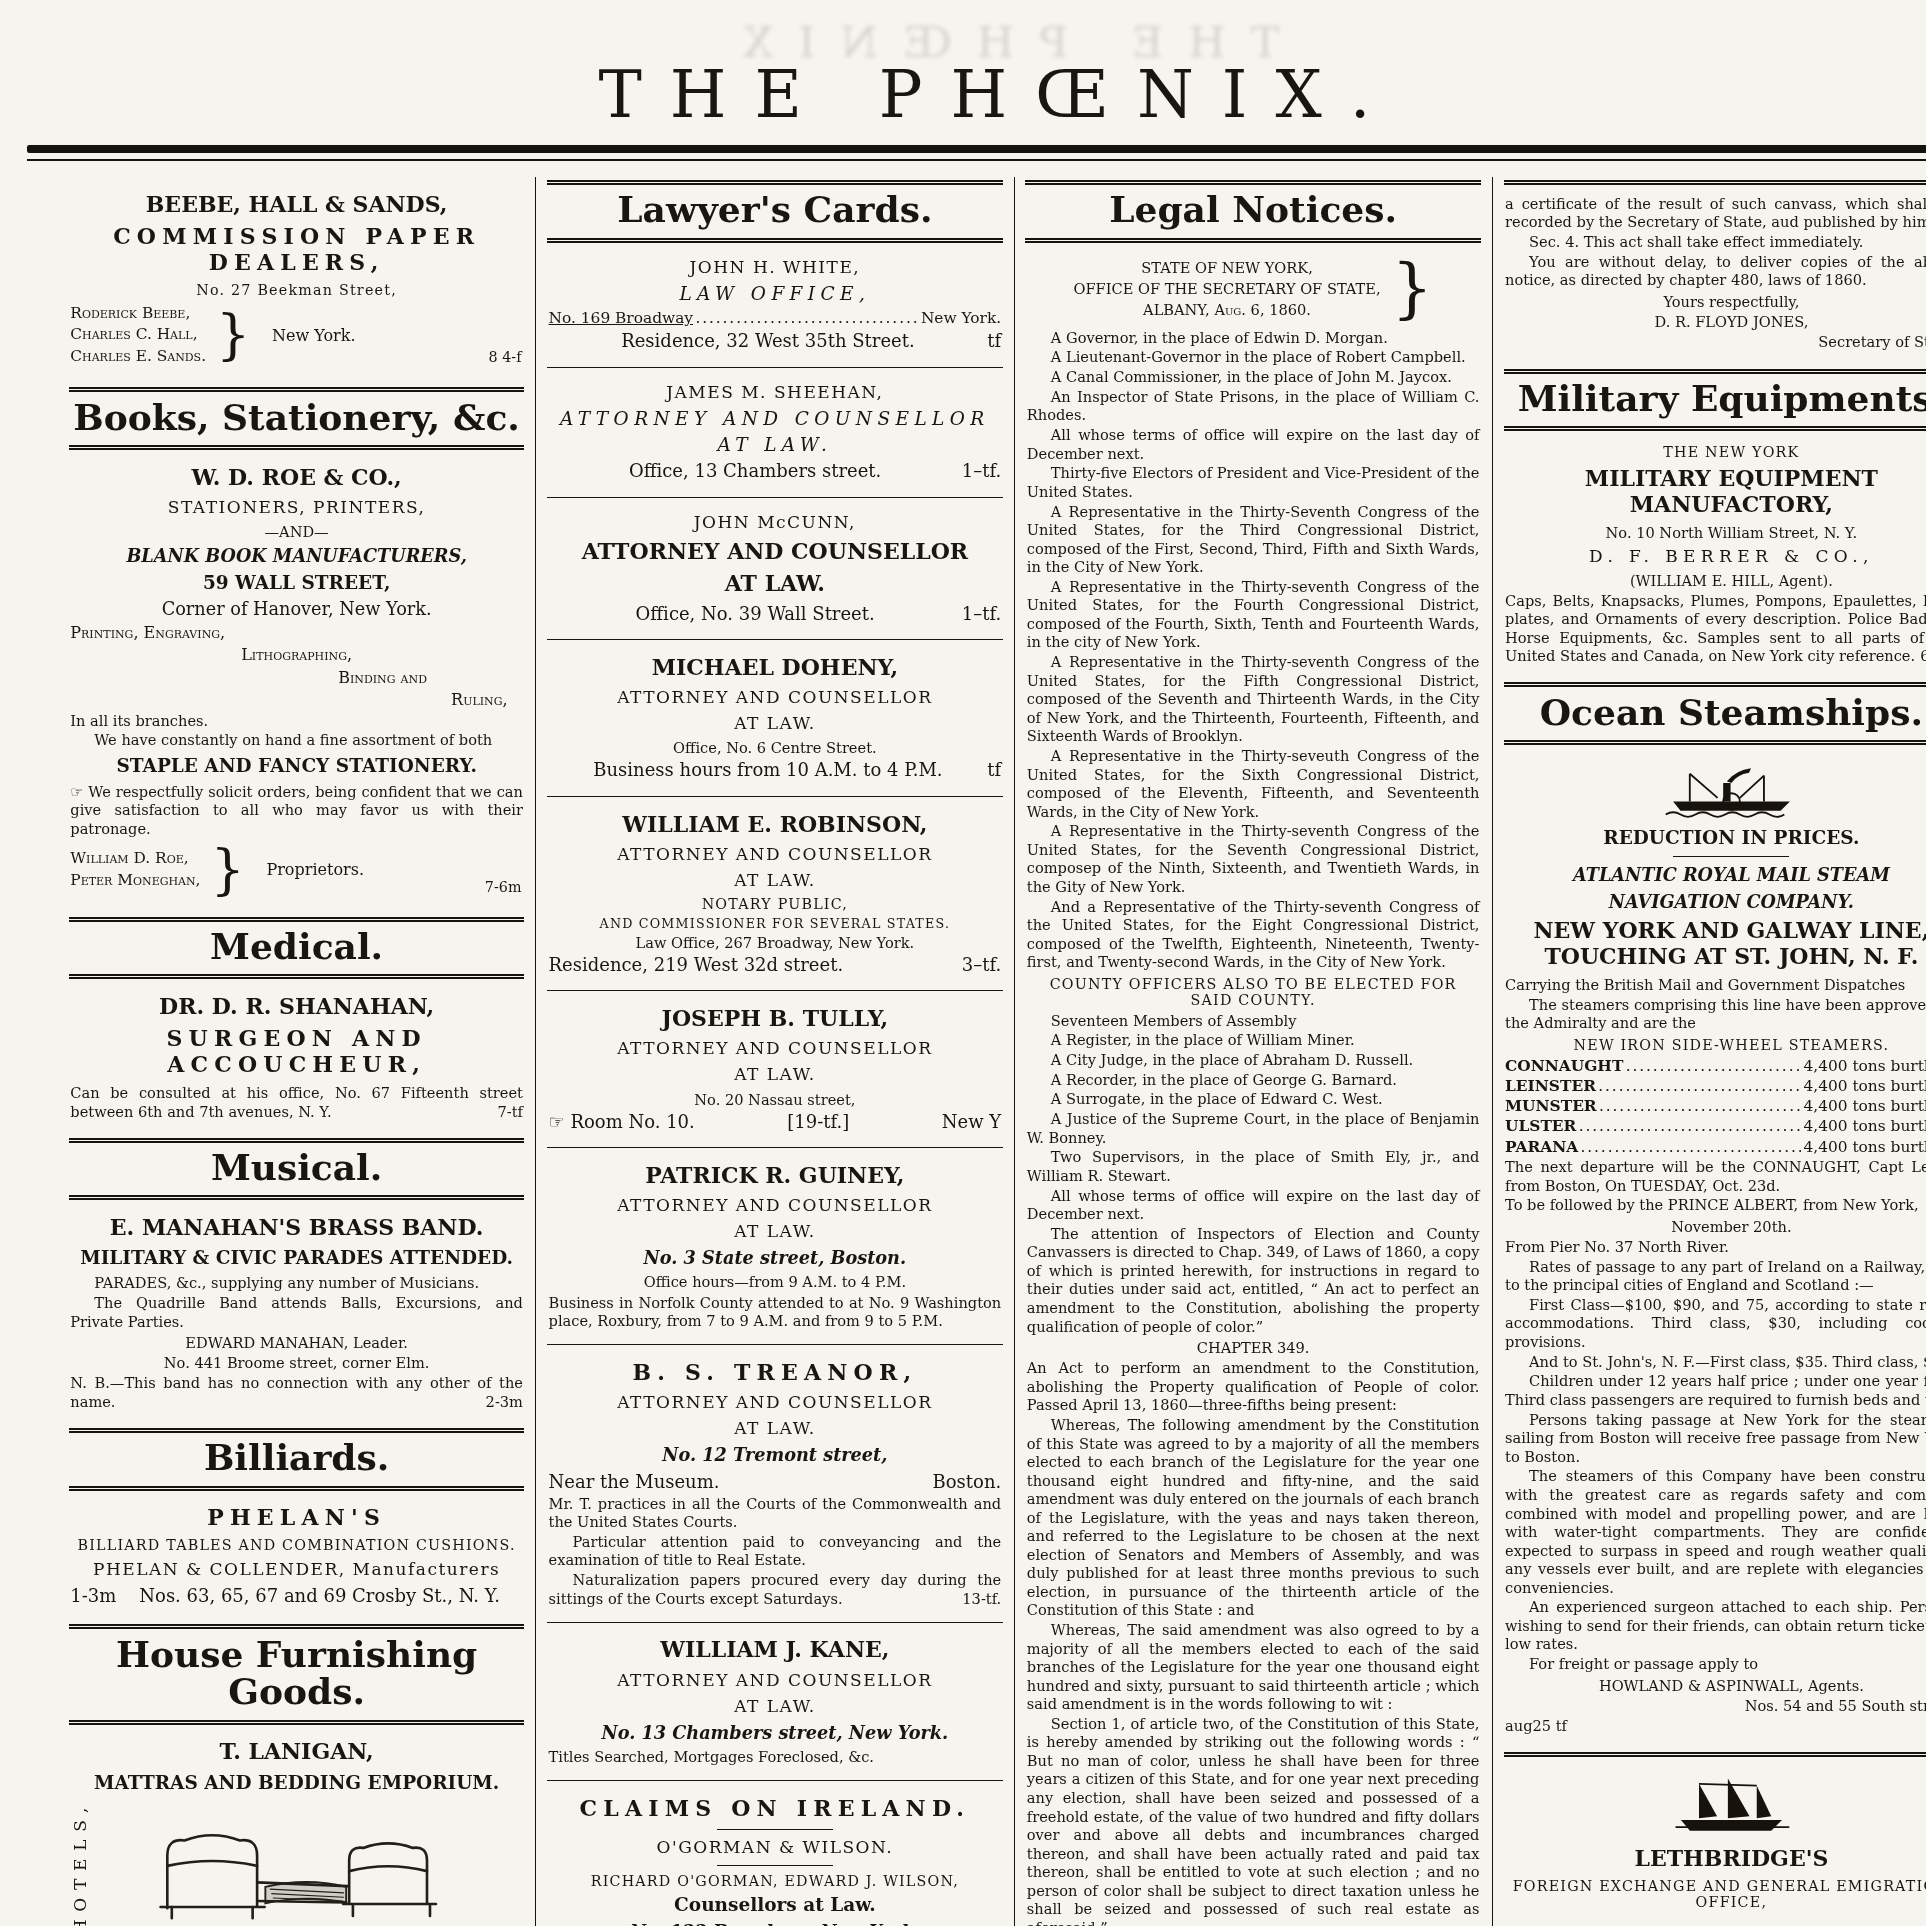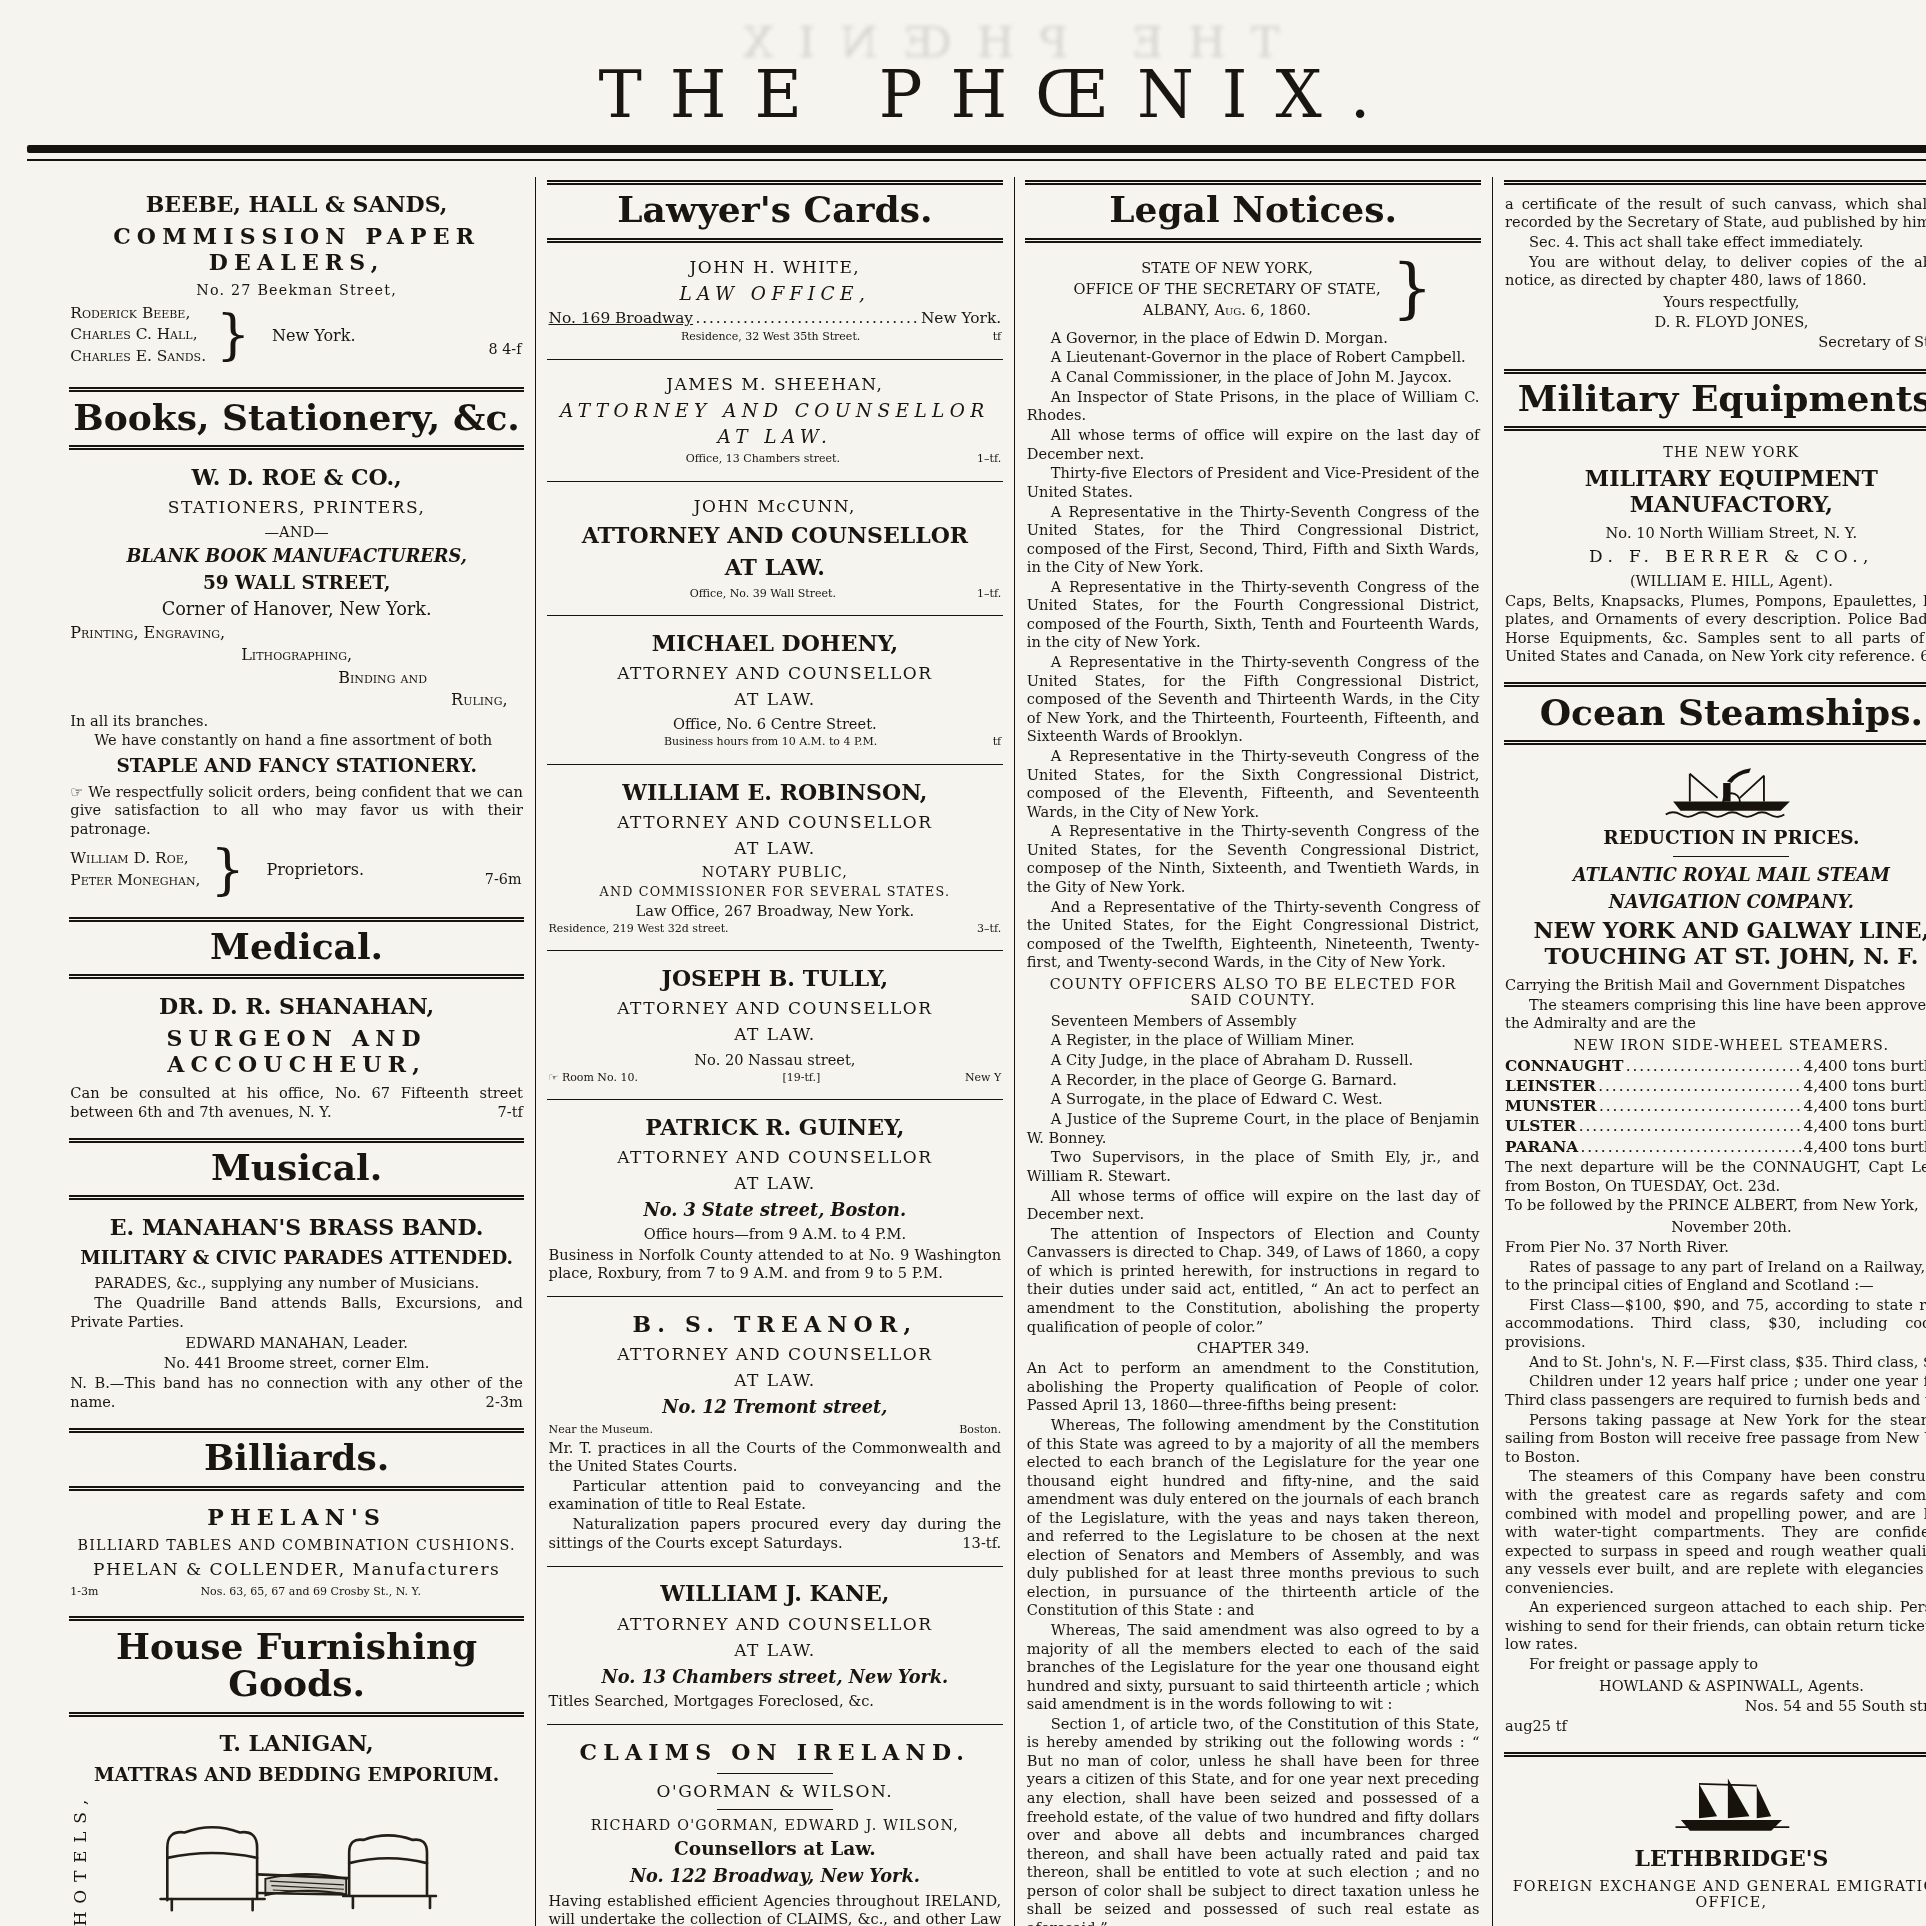"Residence, 32 West 35th Street." .lcr { font-size: 11px -> 18px }
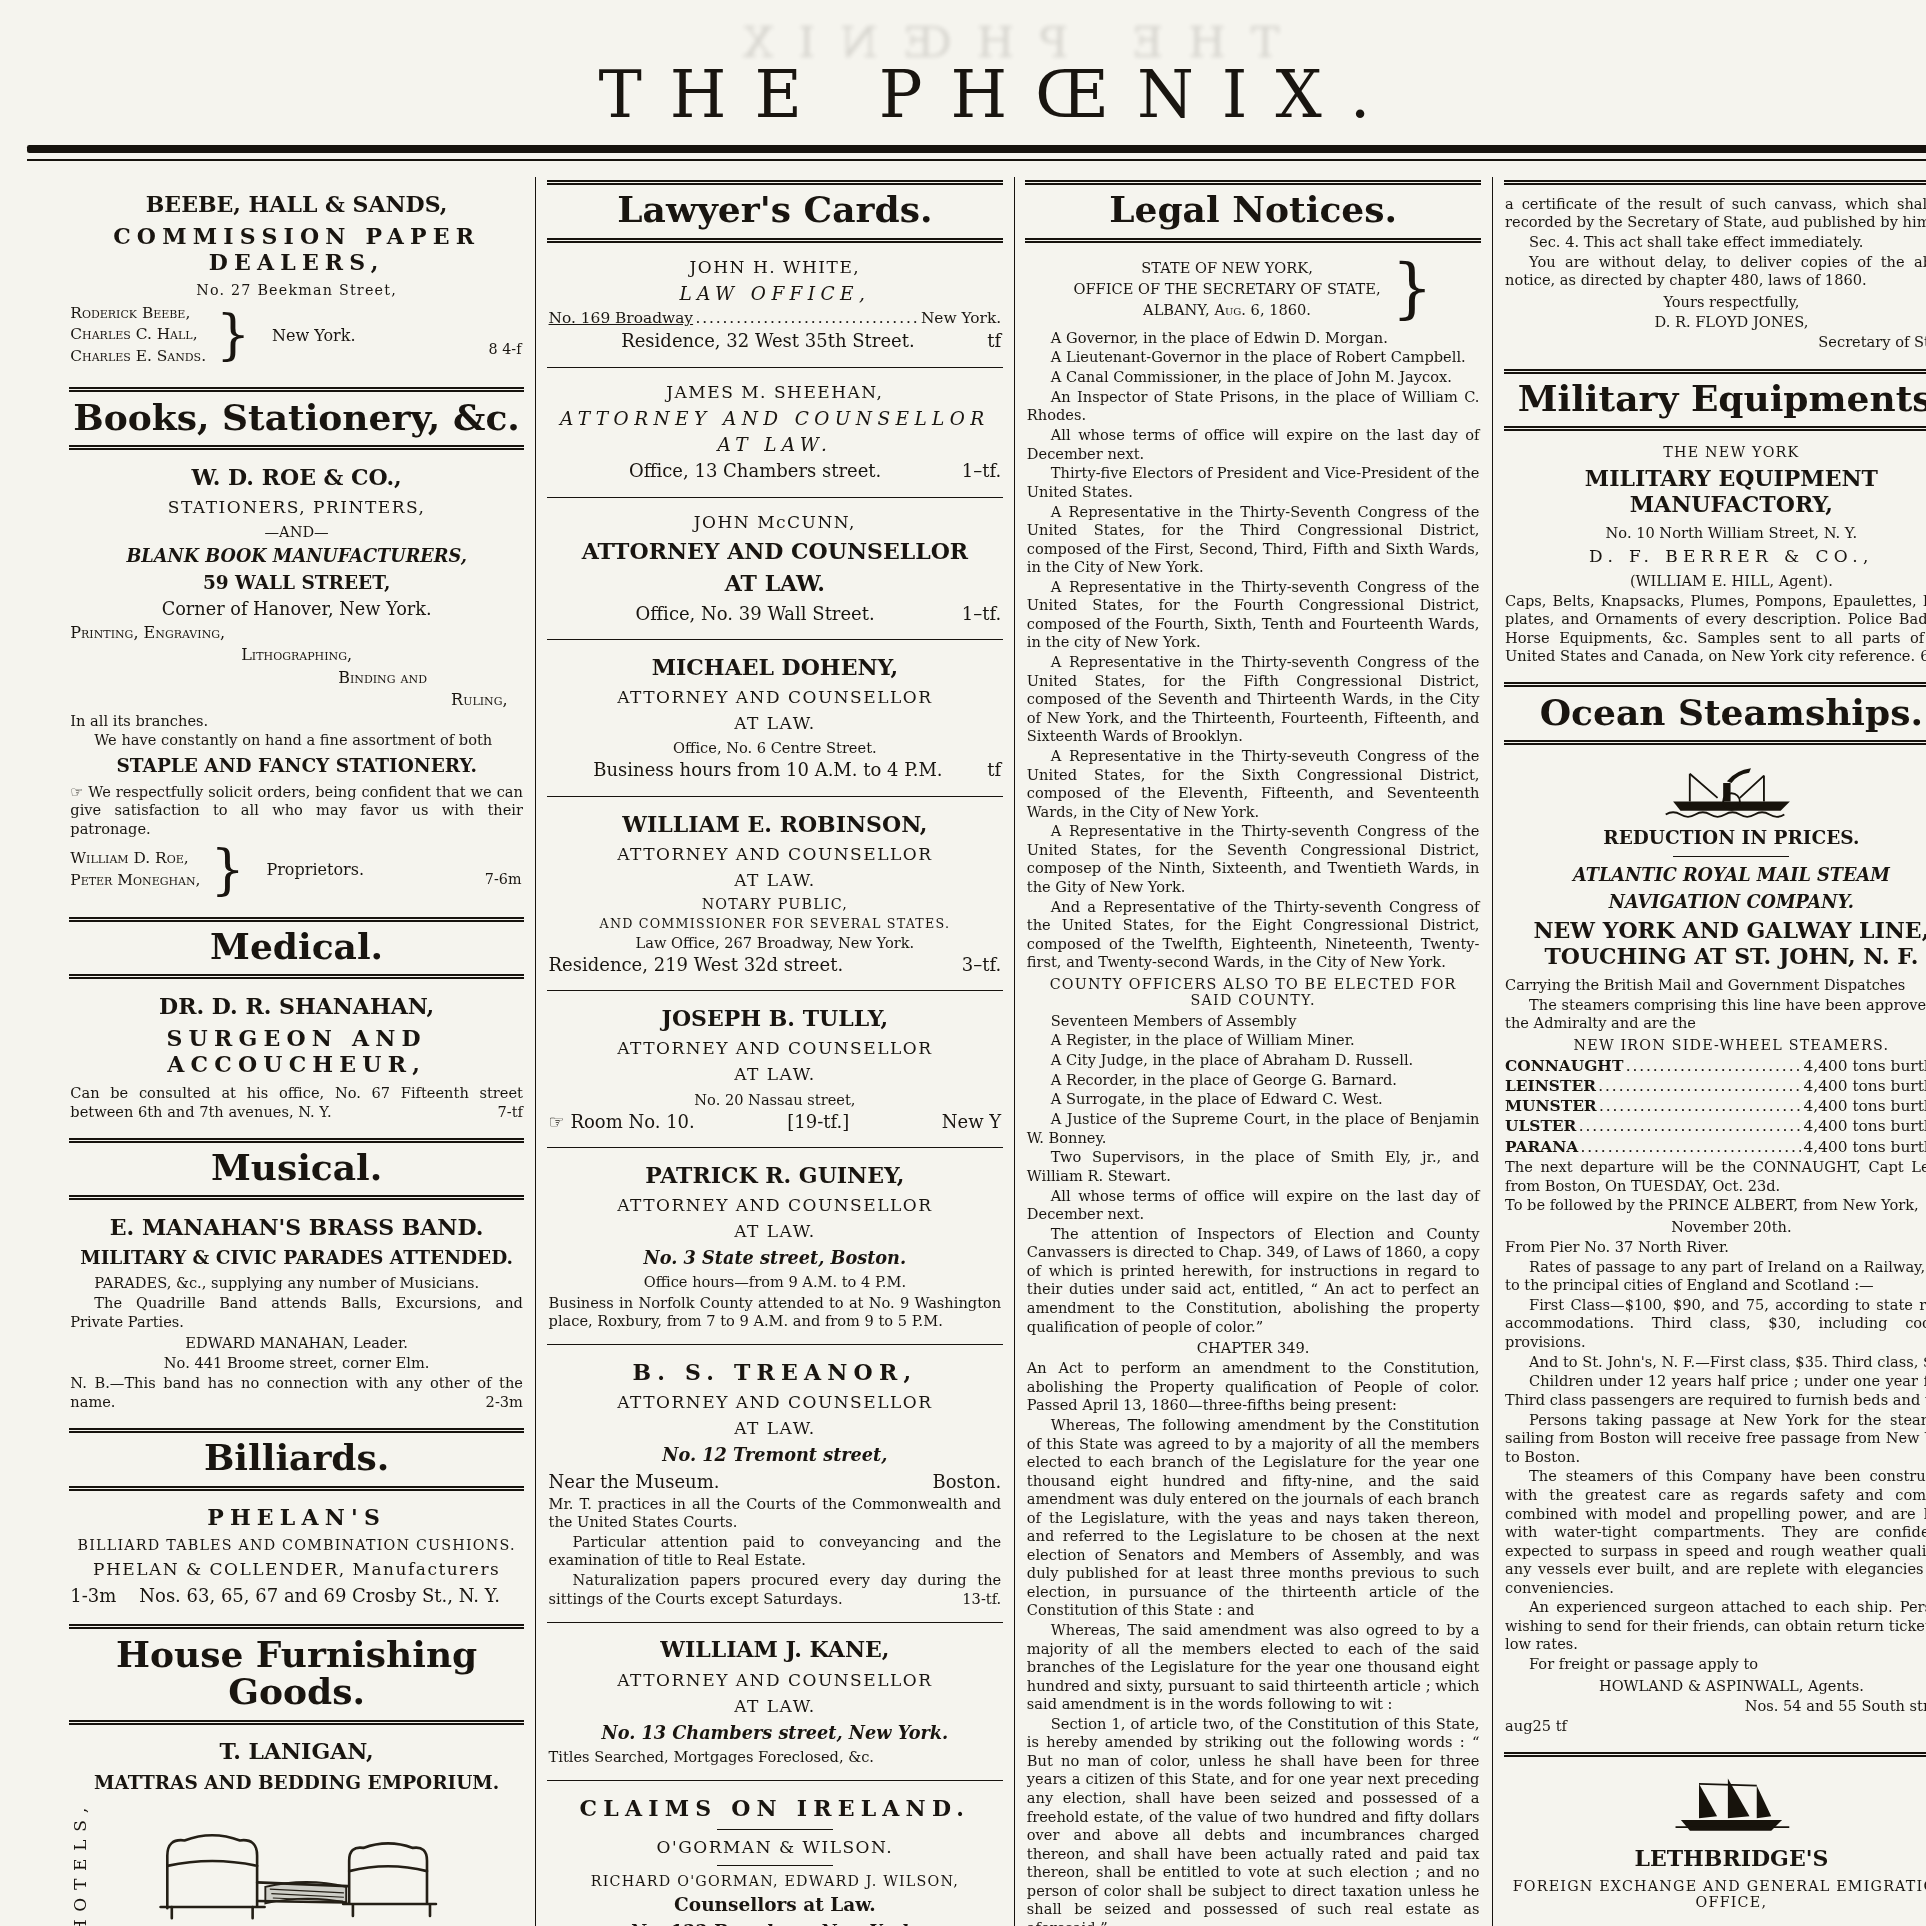"8 4-f" .bnote { bottom: 10px -> 2px }
